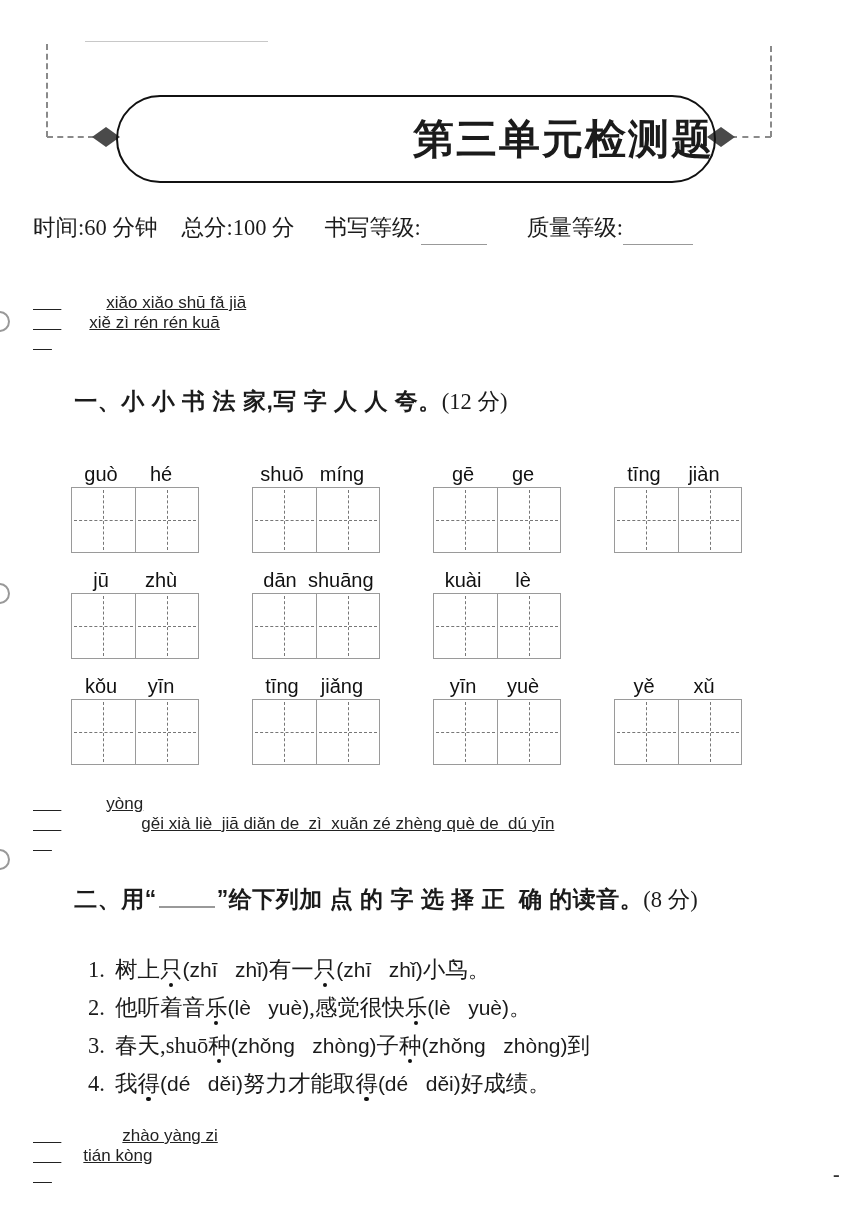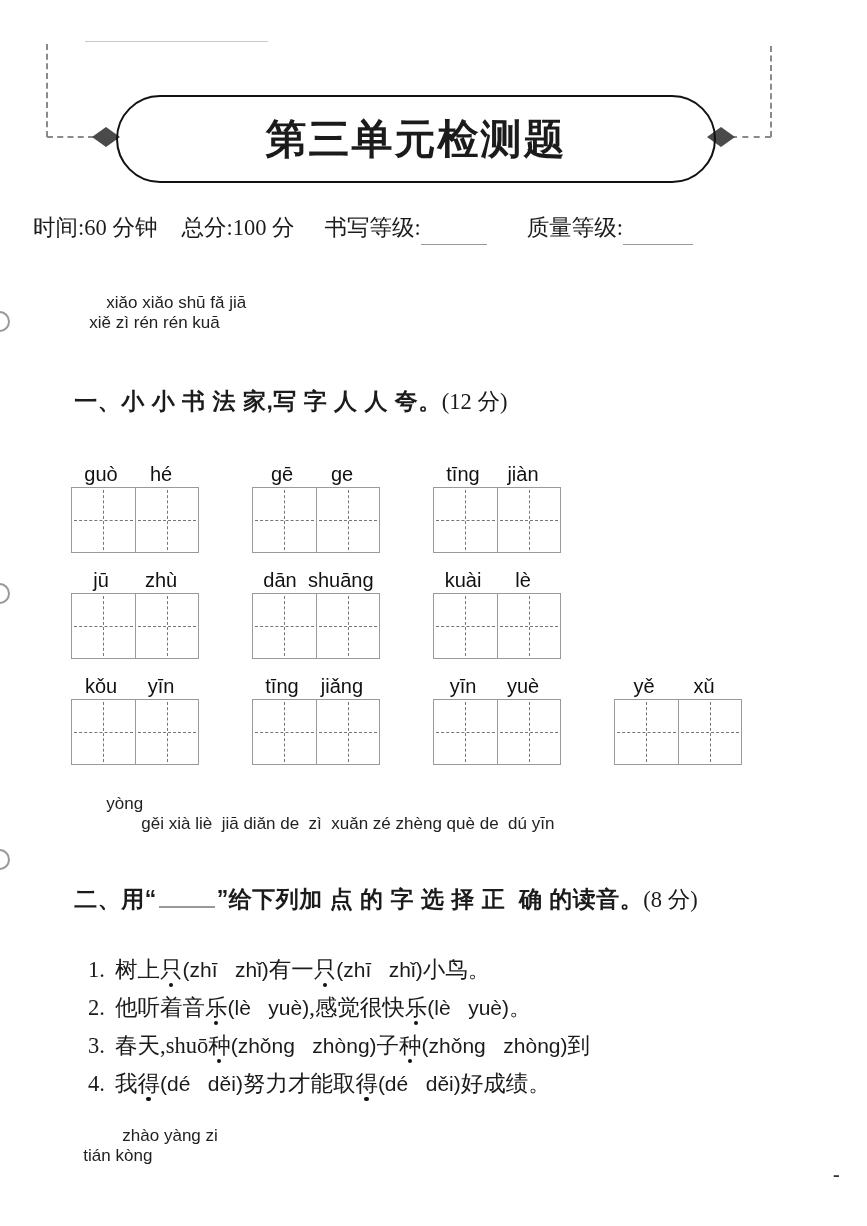"第三单元检测题" .title-pill { justify-content: center -> flex-end }
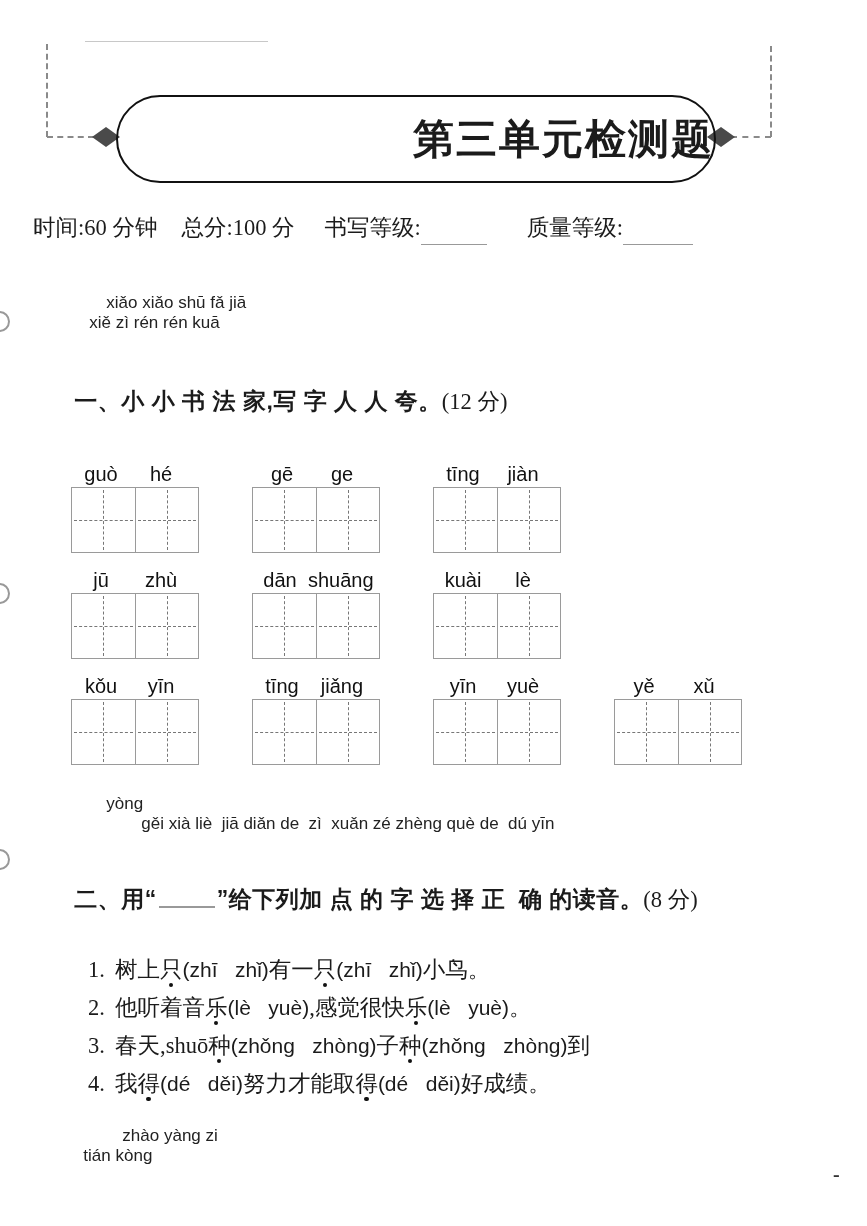"xiǎo xiǎo shū fǎ jiā" .py-line { text-decoration: none -> underline }
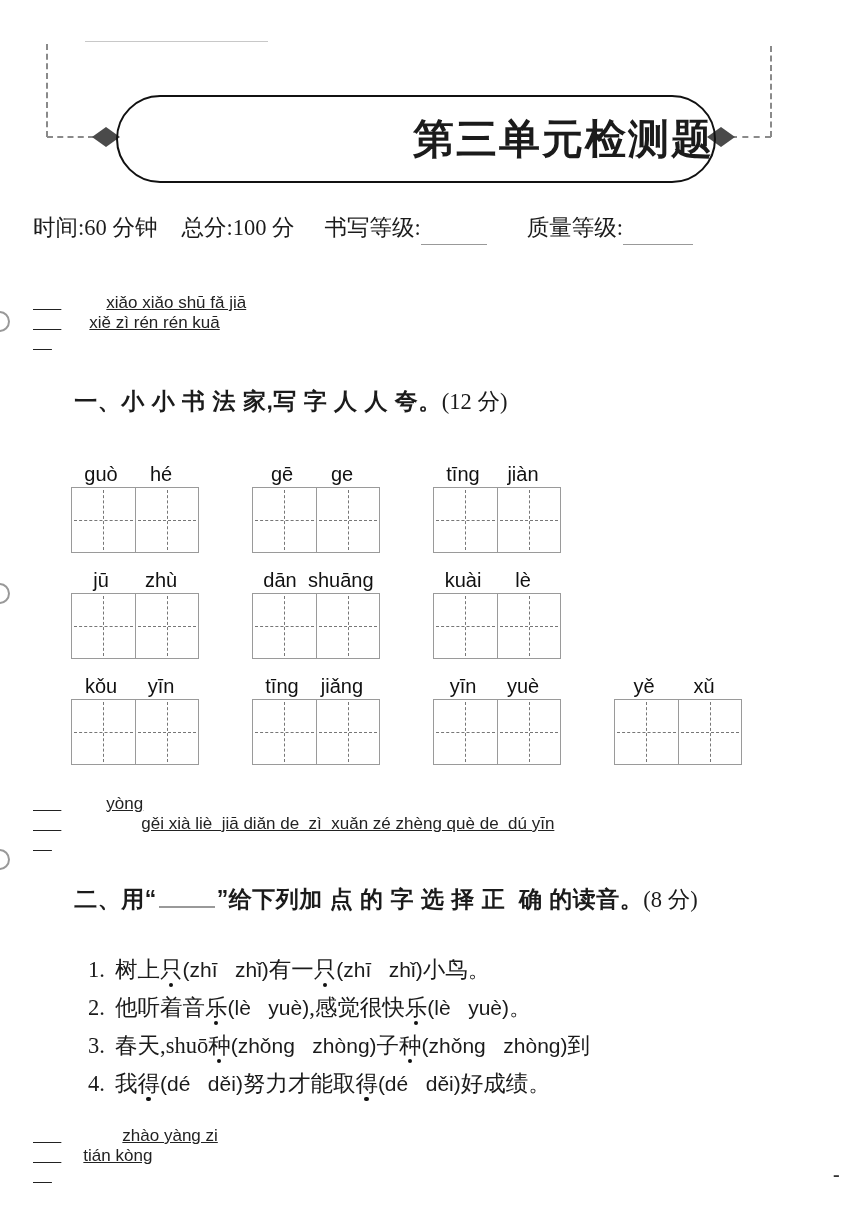"shuō" div.grid-group { html: none -> <div> <div> <span>shuō</span> <span>míng</span> </div> <div> <div></div> <div></div> </div> </div> }
